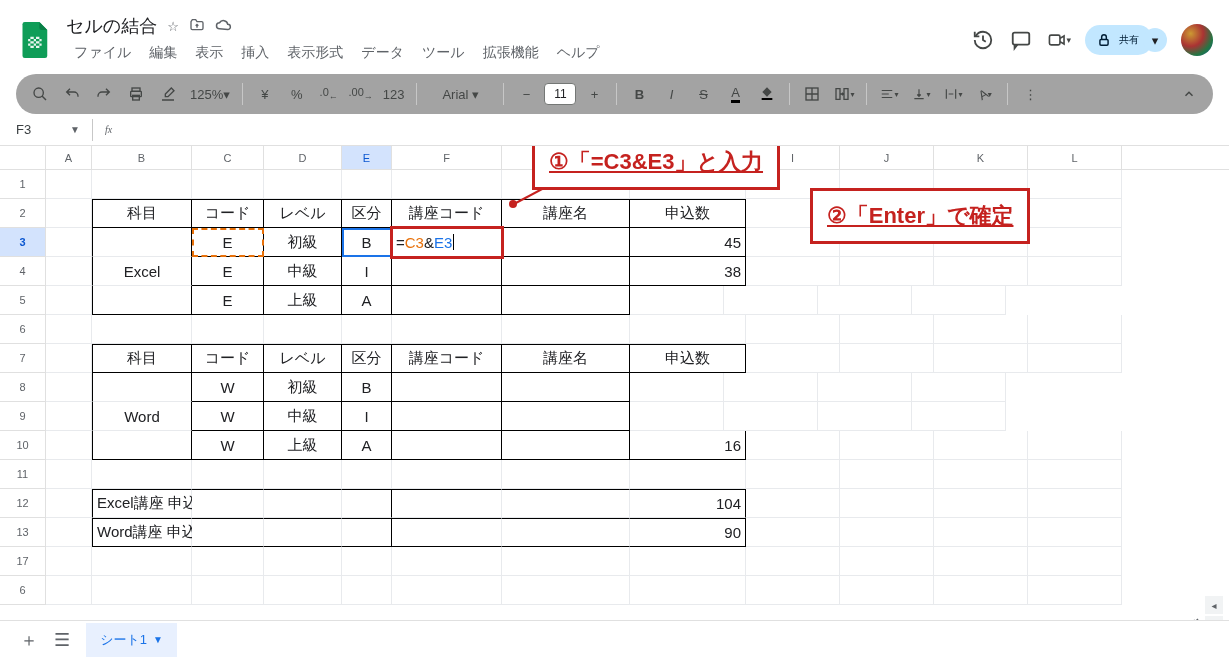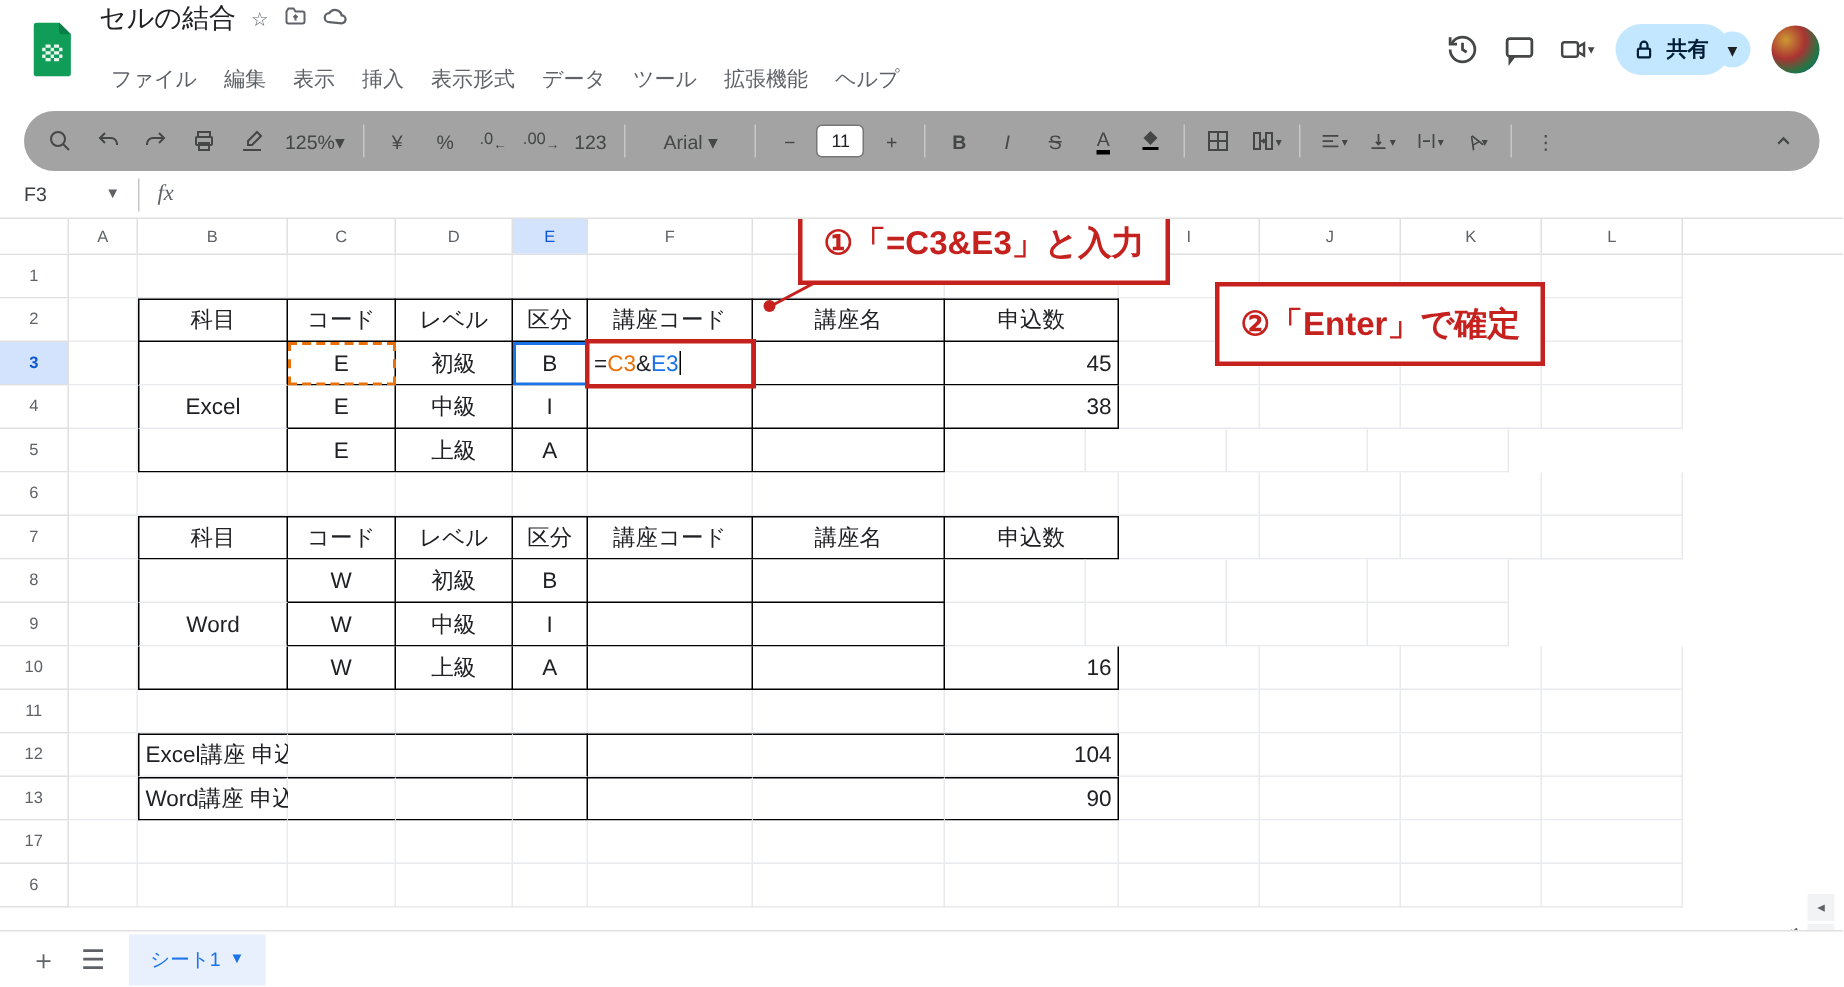"セルの結合" .header { padding: 0 16px 0 16px -> 14px 16px 0 16px }
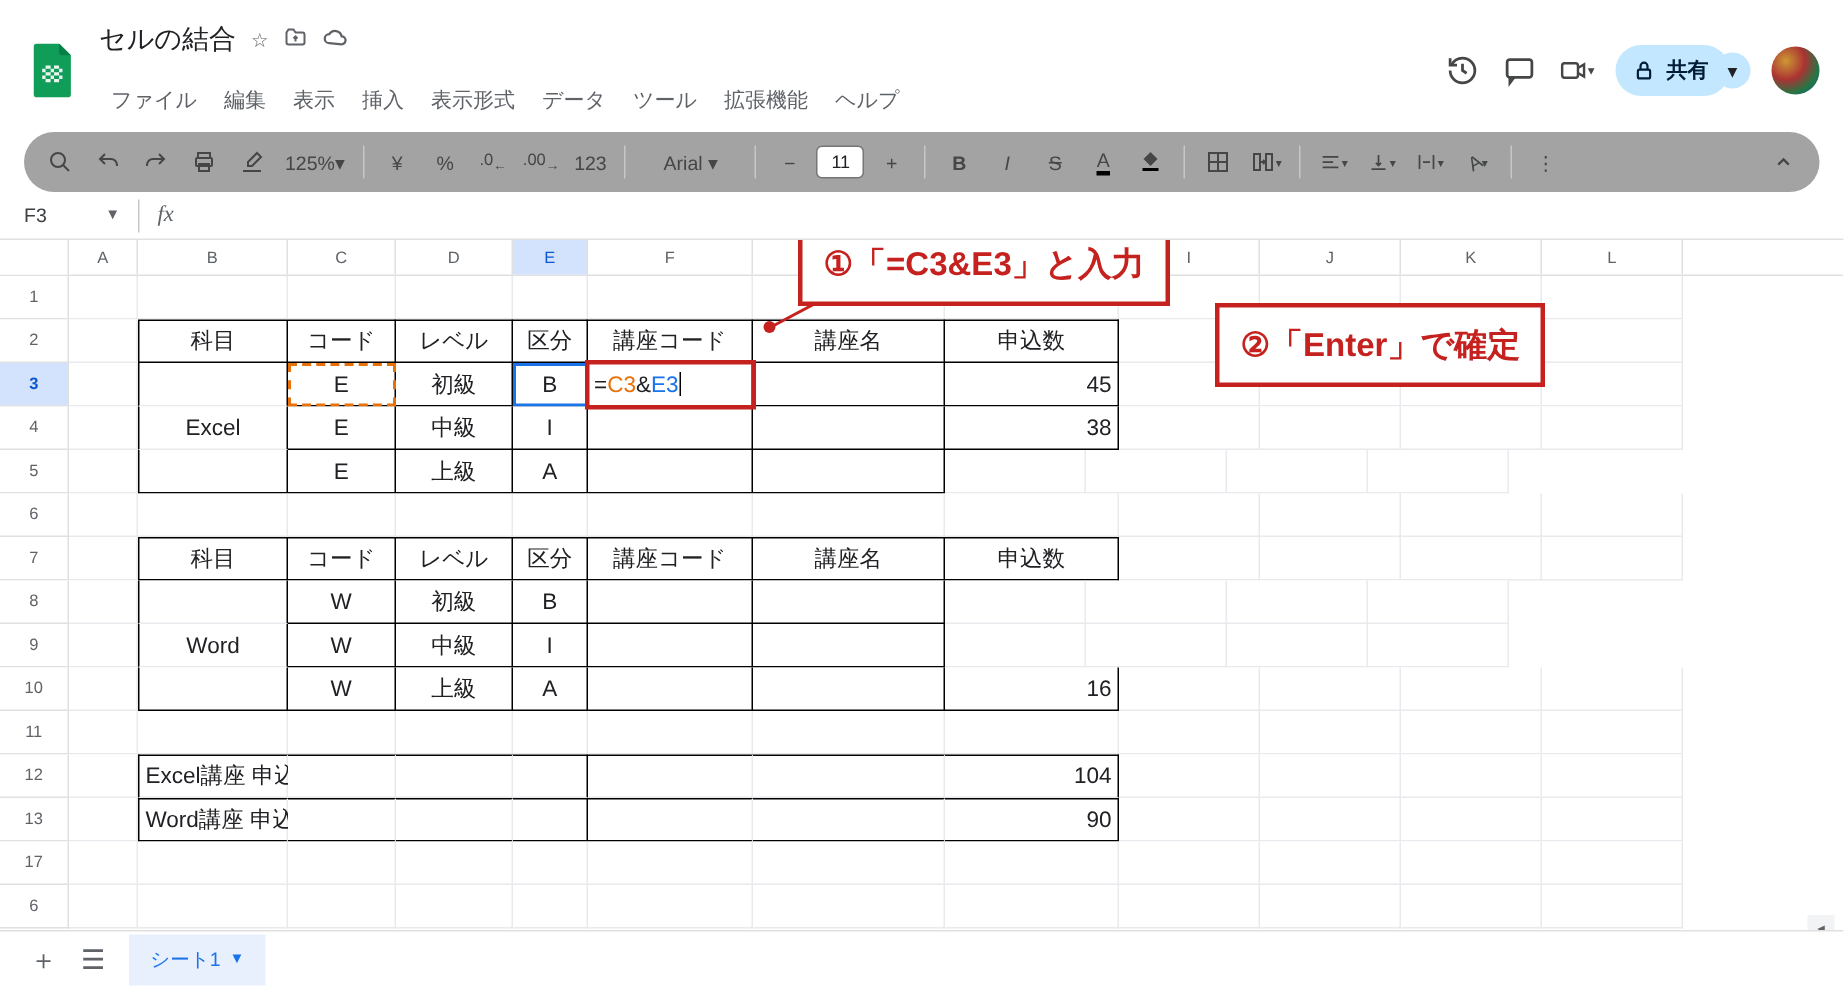"共有" .share-btn { font-size: 14px -> 10px; font-weight: 700 -> 400 }
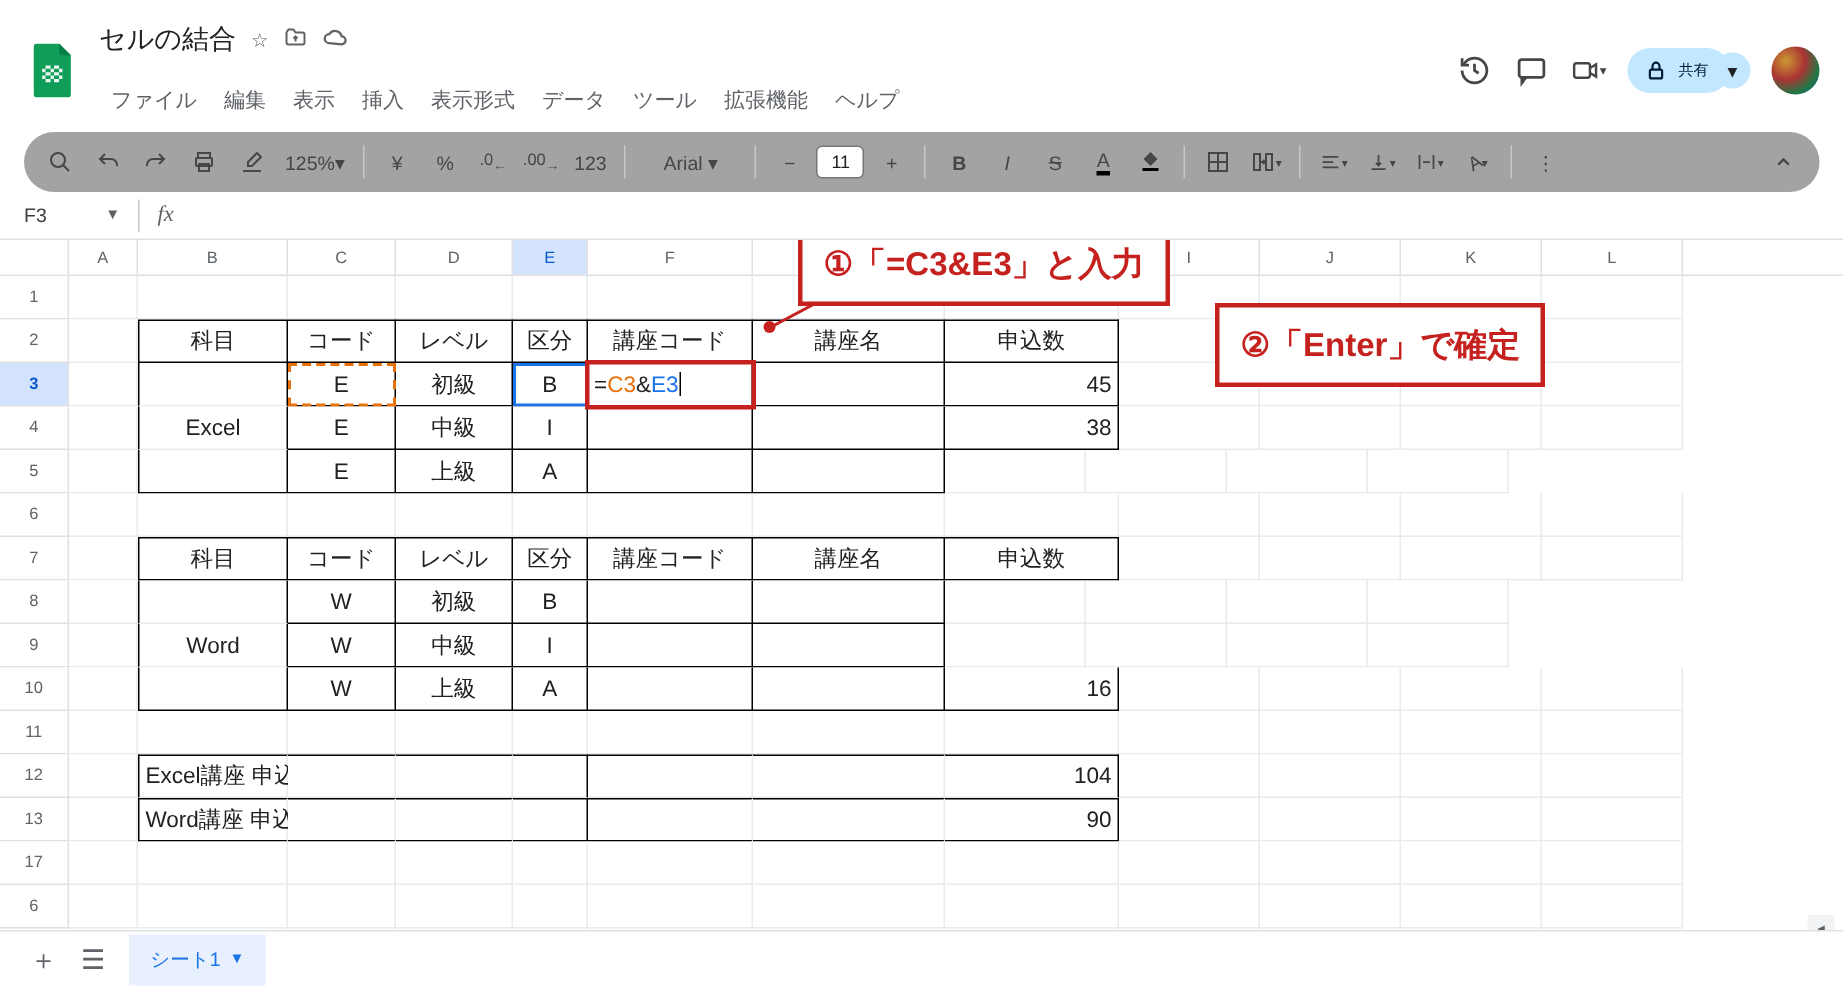"ファイル" .menu-row { margin-top: 16px -> 2px }
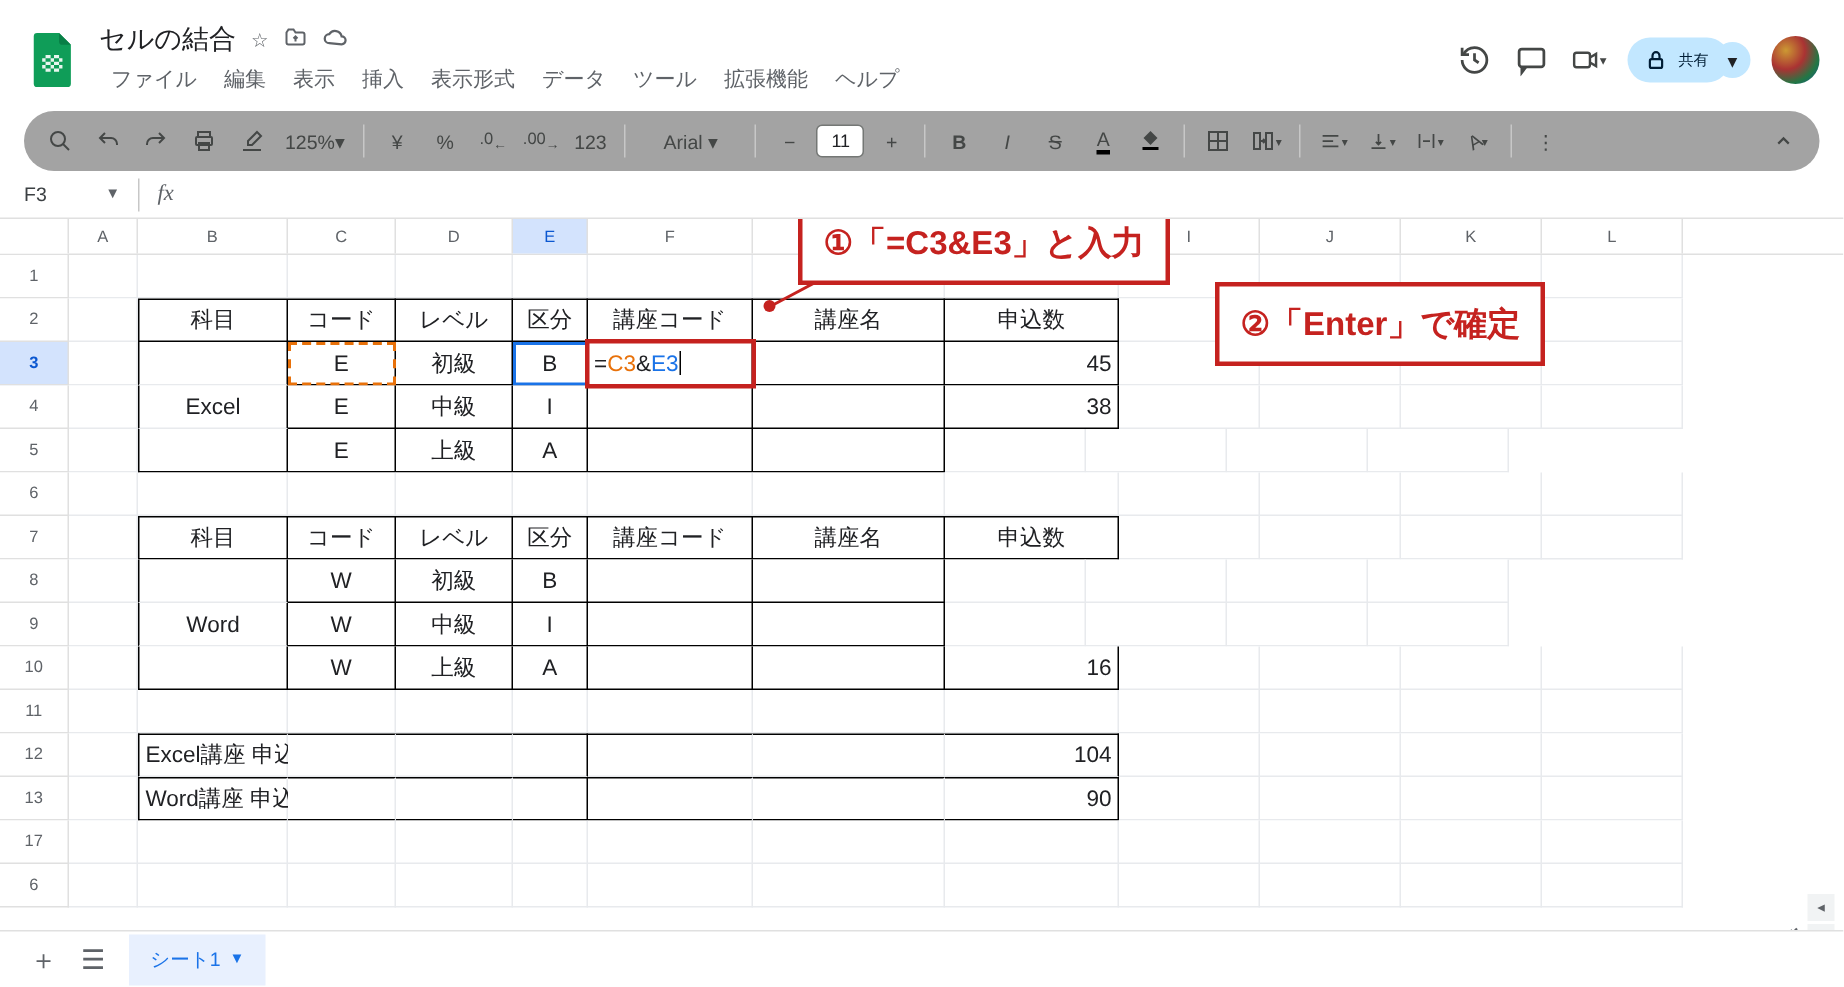"fx" .fx { font-size: 15px -> 10px }
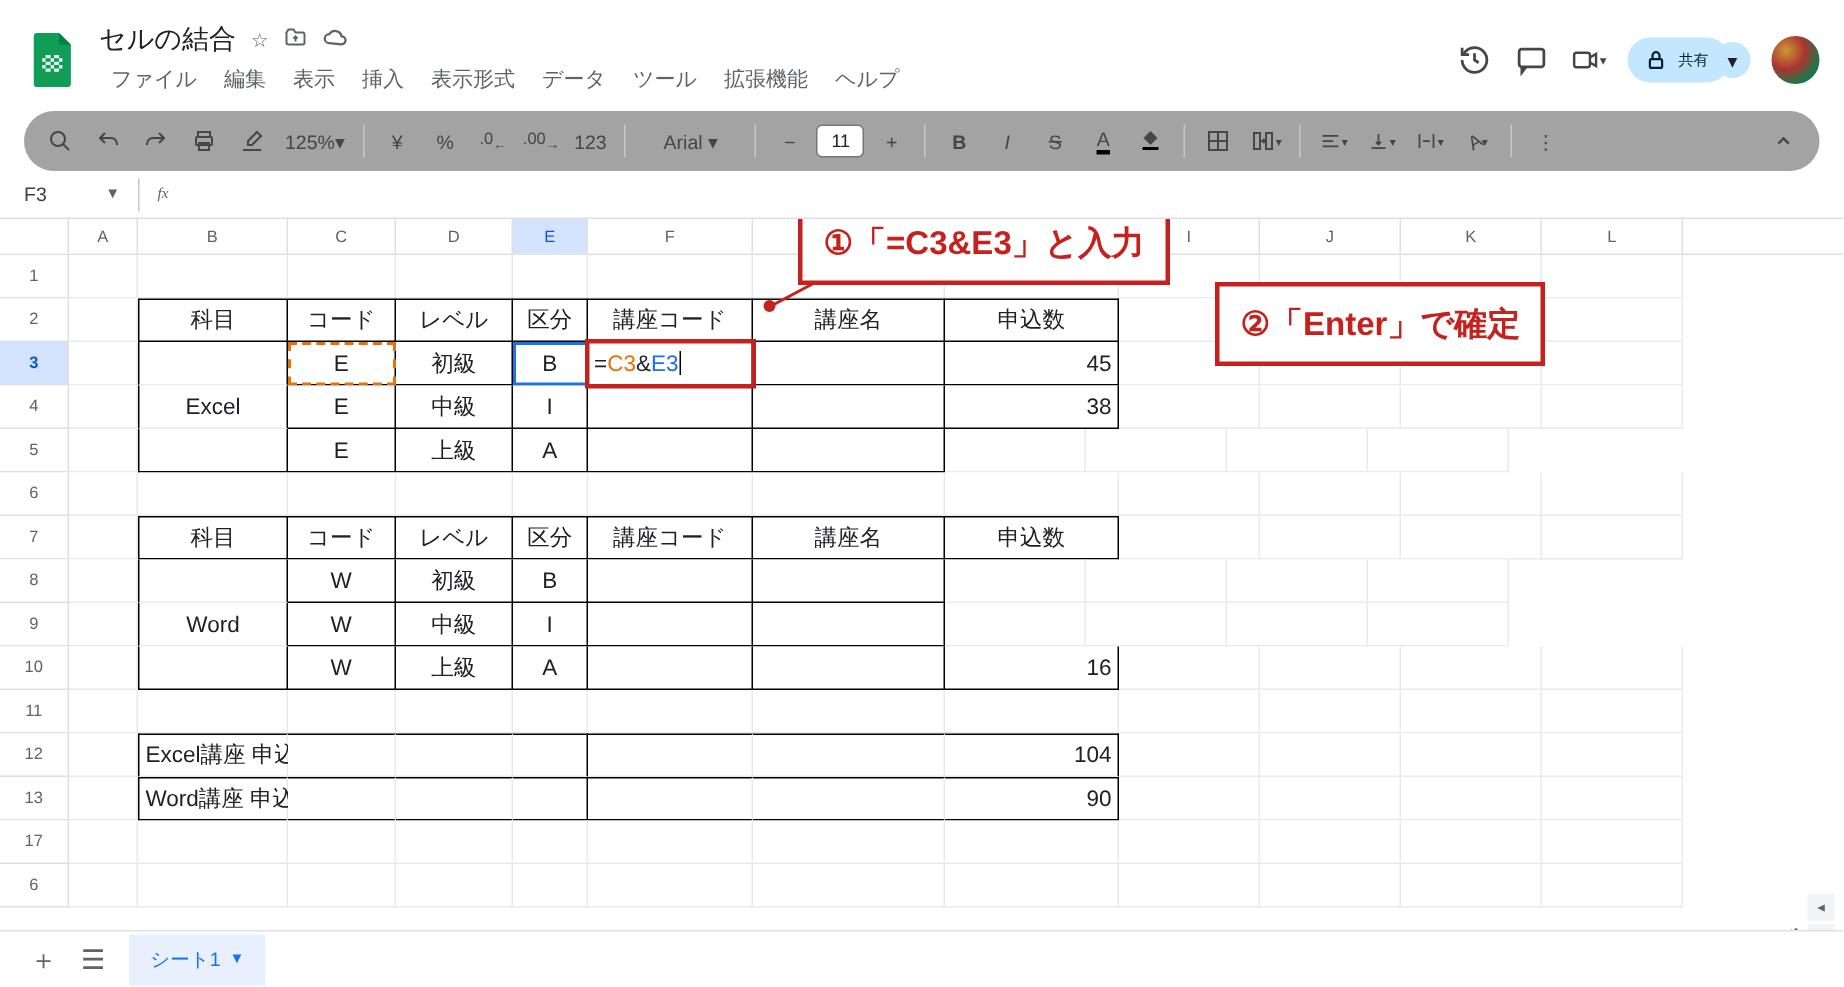"①「=C3&E3」と入力" .anno { text-decoration: none -> underline }
